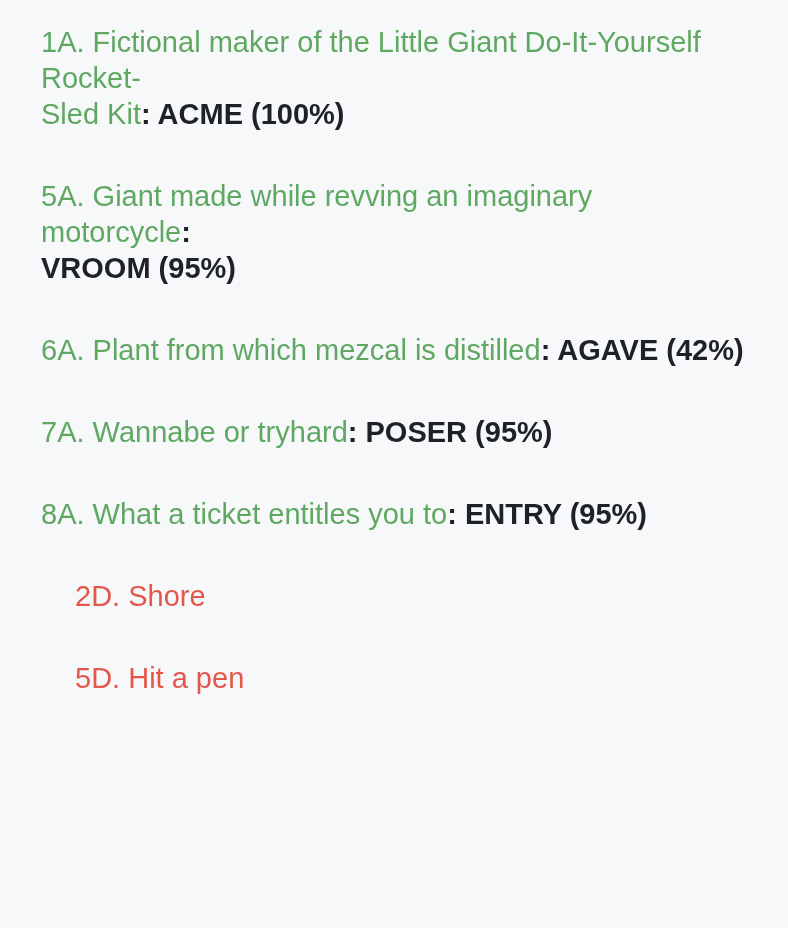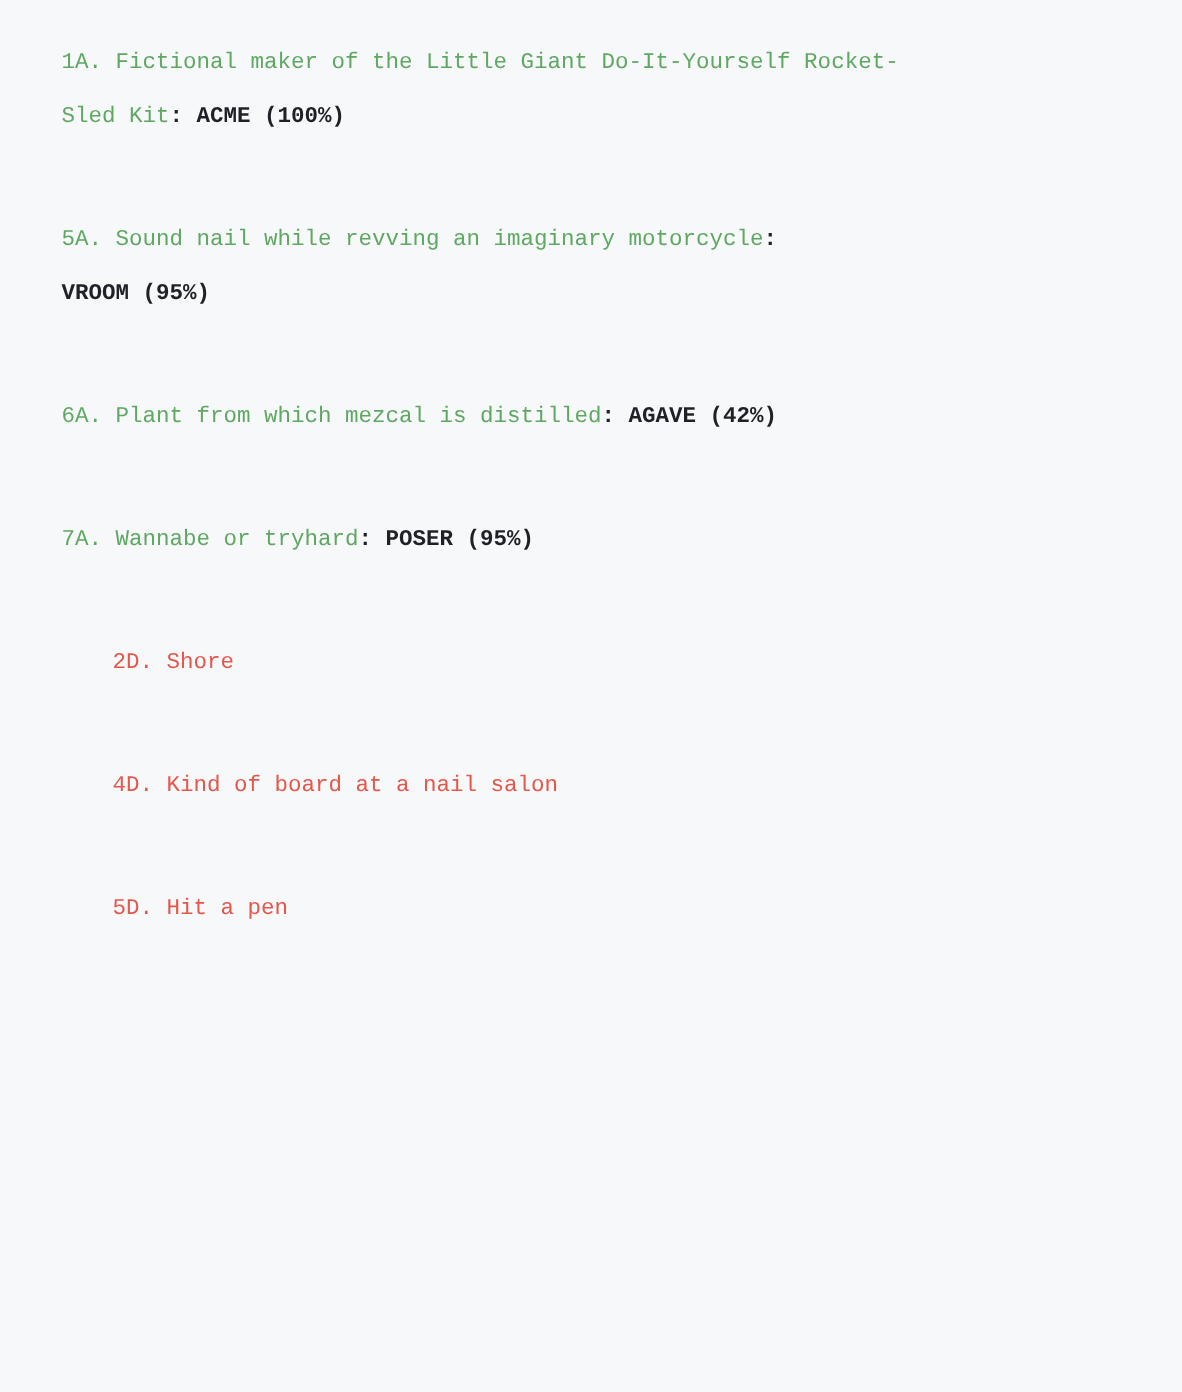"1A. Fictional maker of the" .clue-row { font-family: Liberation Mono, monospace -> none; font-size: 15px -> 29px }
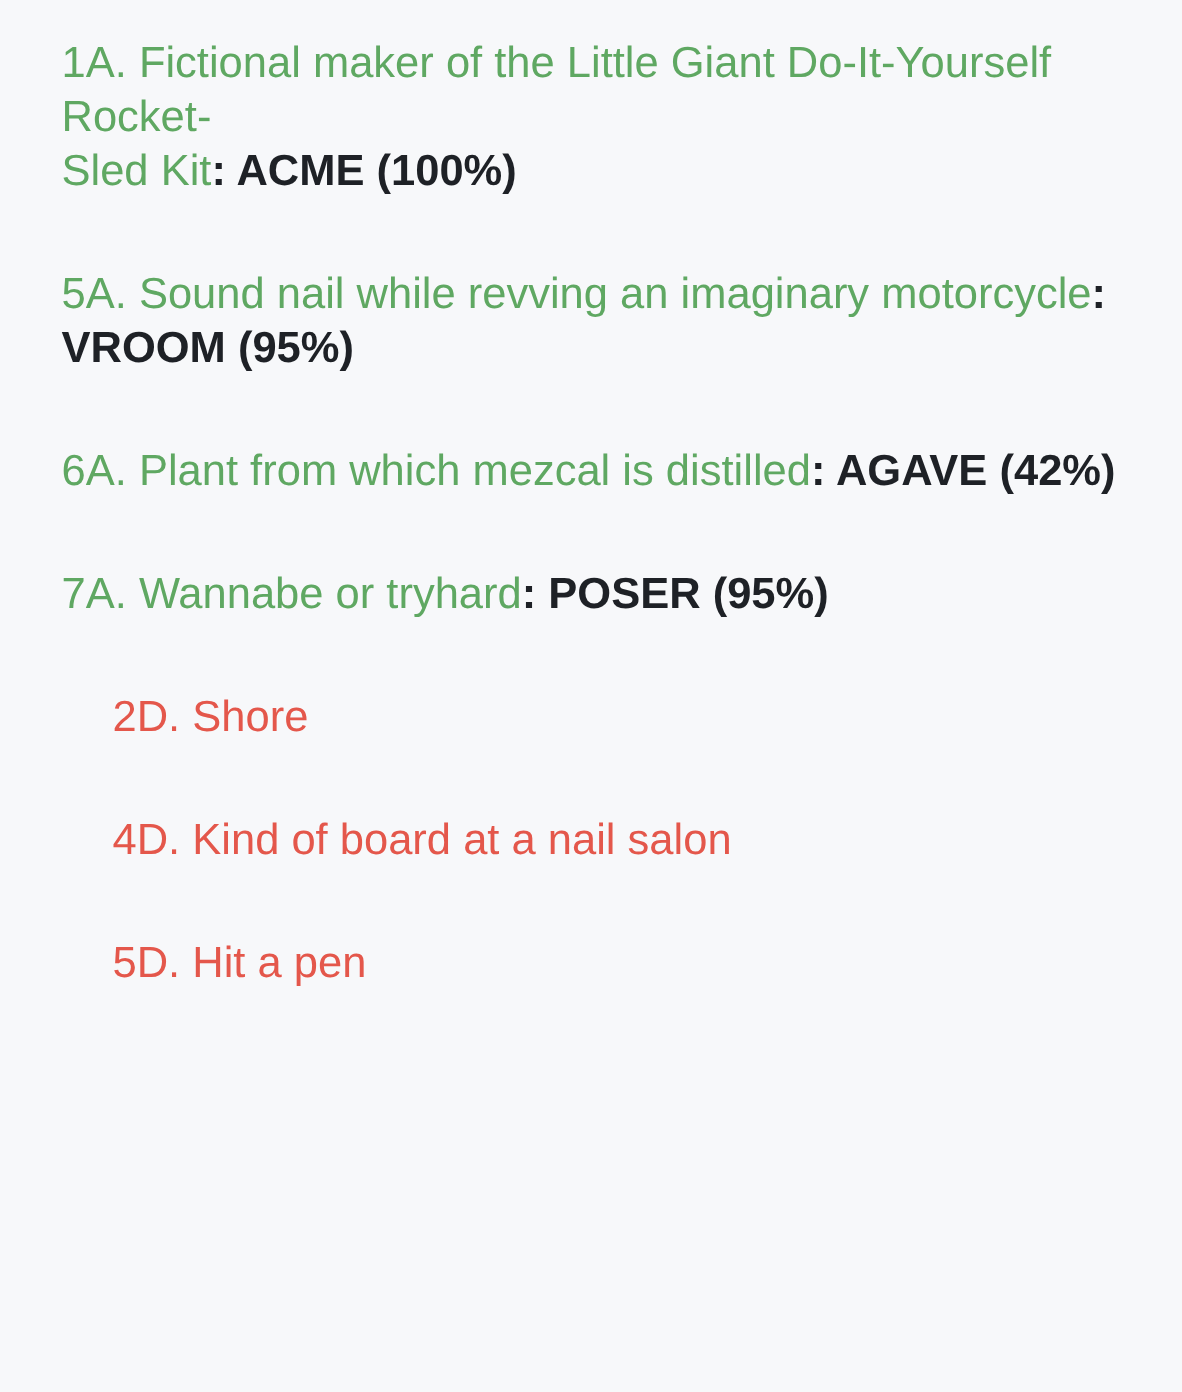"5A. Sound nail while revving" span.clue-text { text: Sound nail -> Giant made }
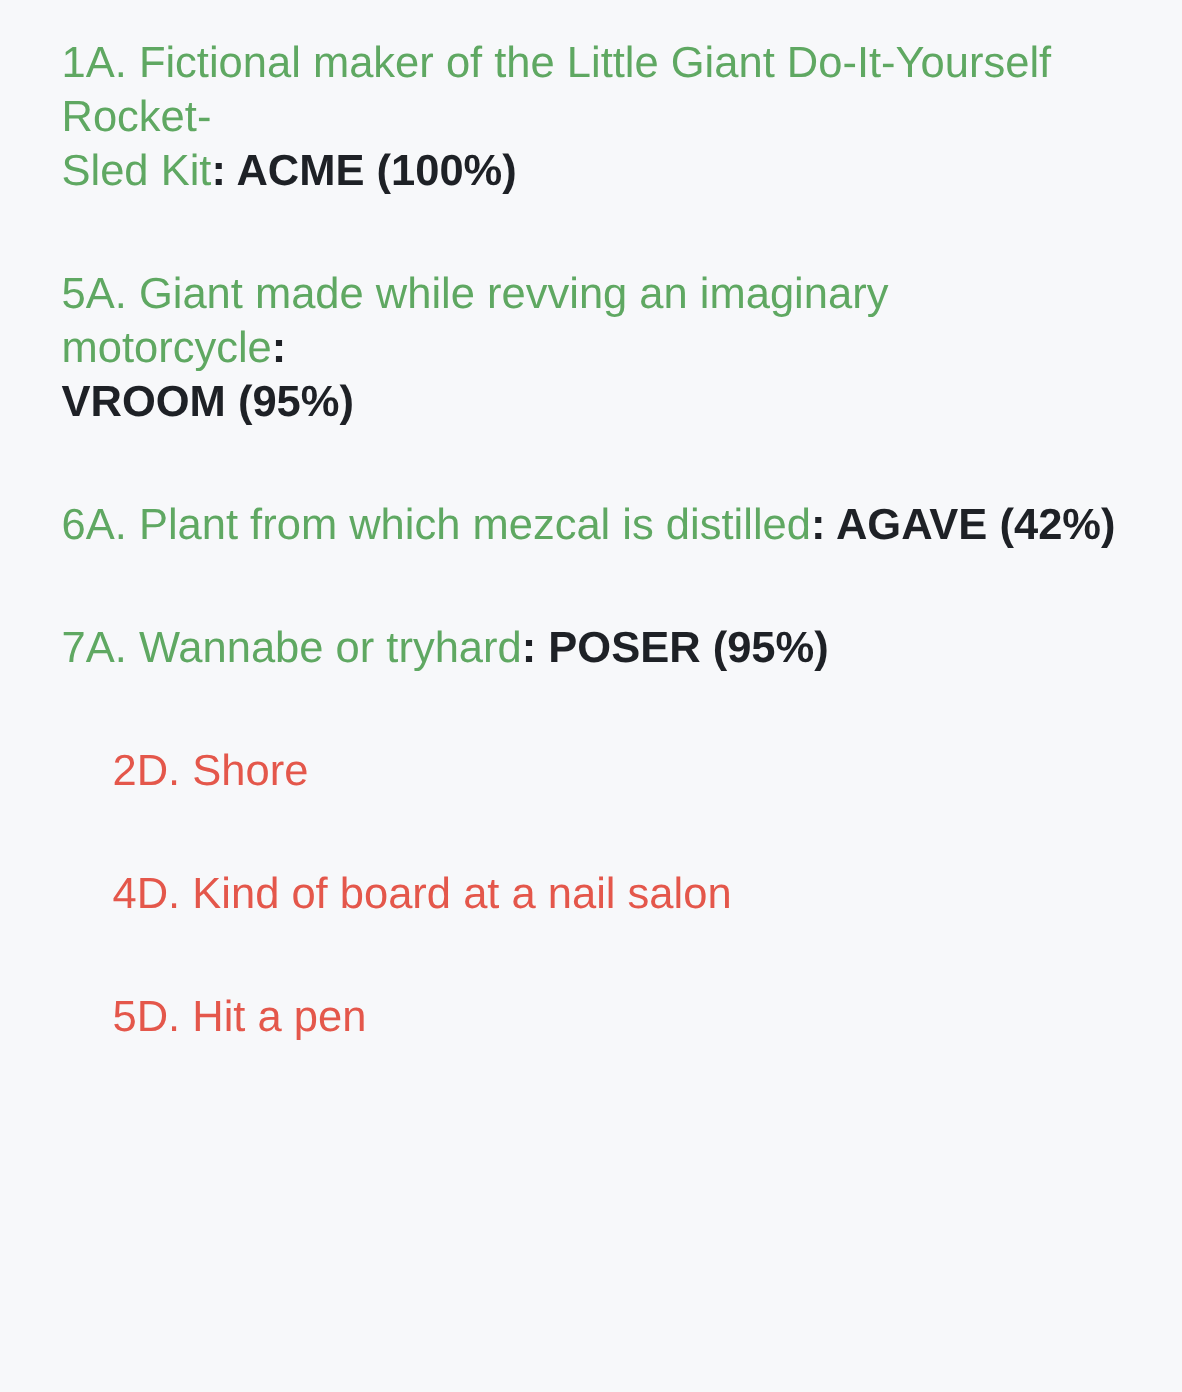"8A. What a ticket entitles" p.clue-row { html: none -> <p><span>8A. What a ticket entitles you to</span><span>: ENTRY (95%)</span></p> }
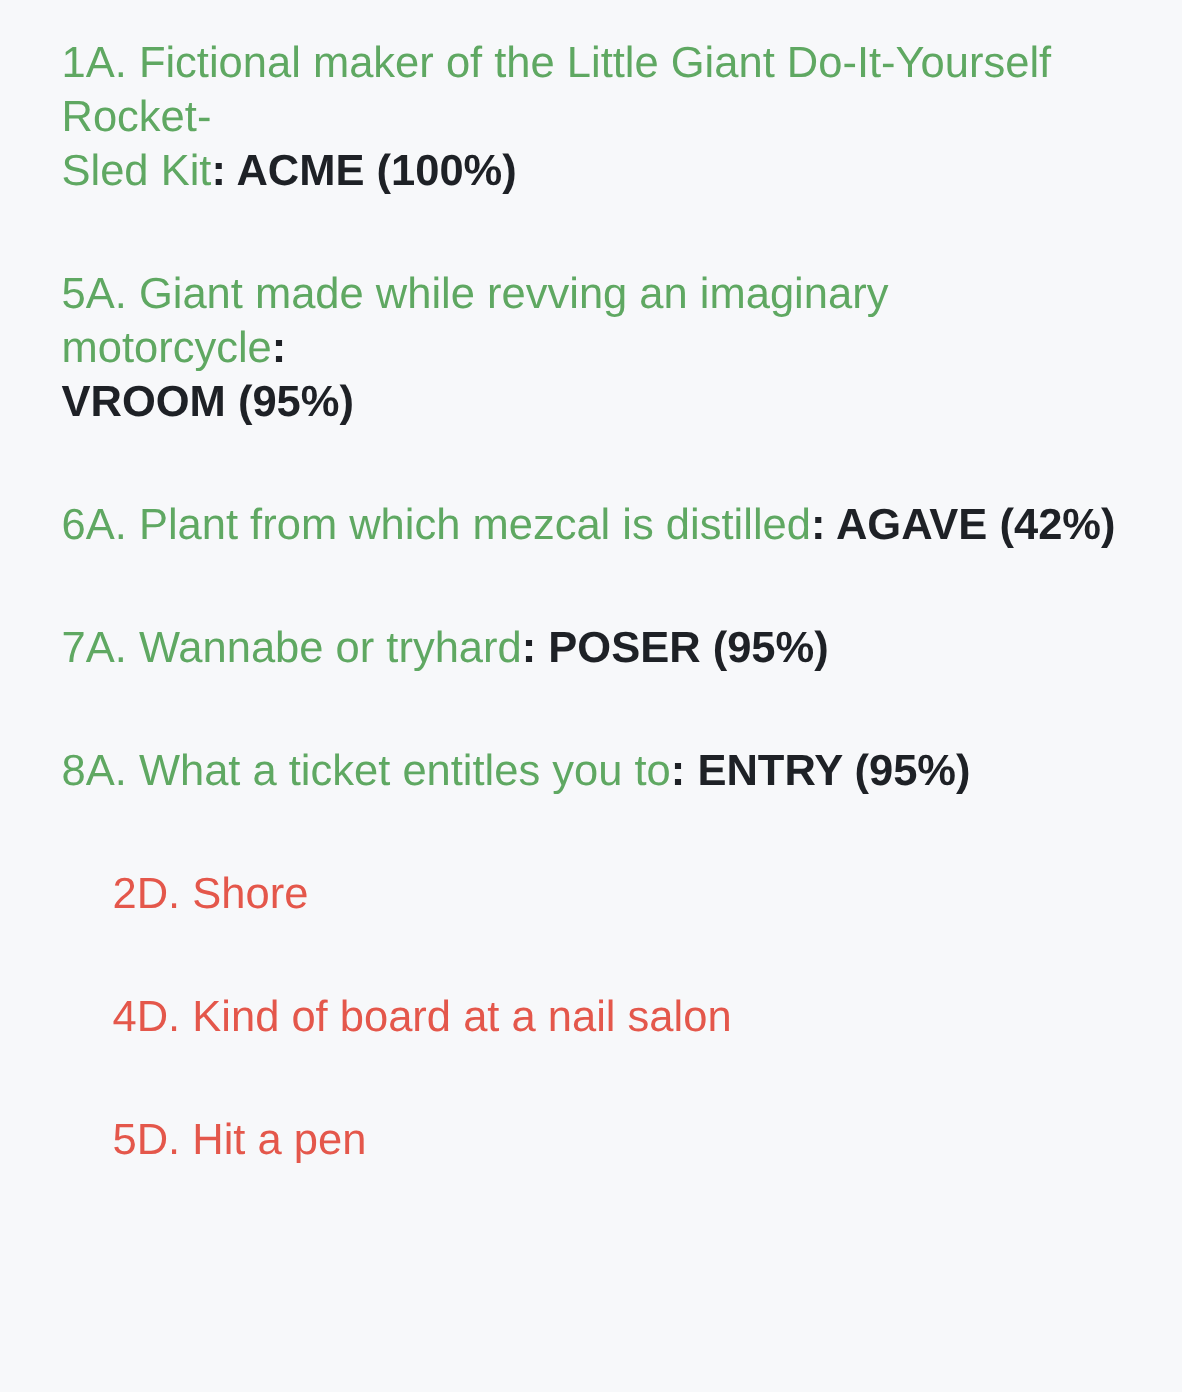"4D. Kind of board at" p.clue-row { html: <p><span>4D. Kind of board at a nail salon</span><span></span></p> -> none }
